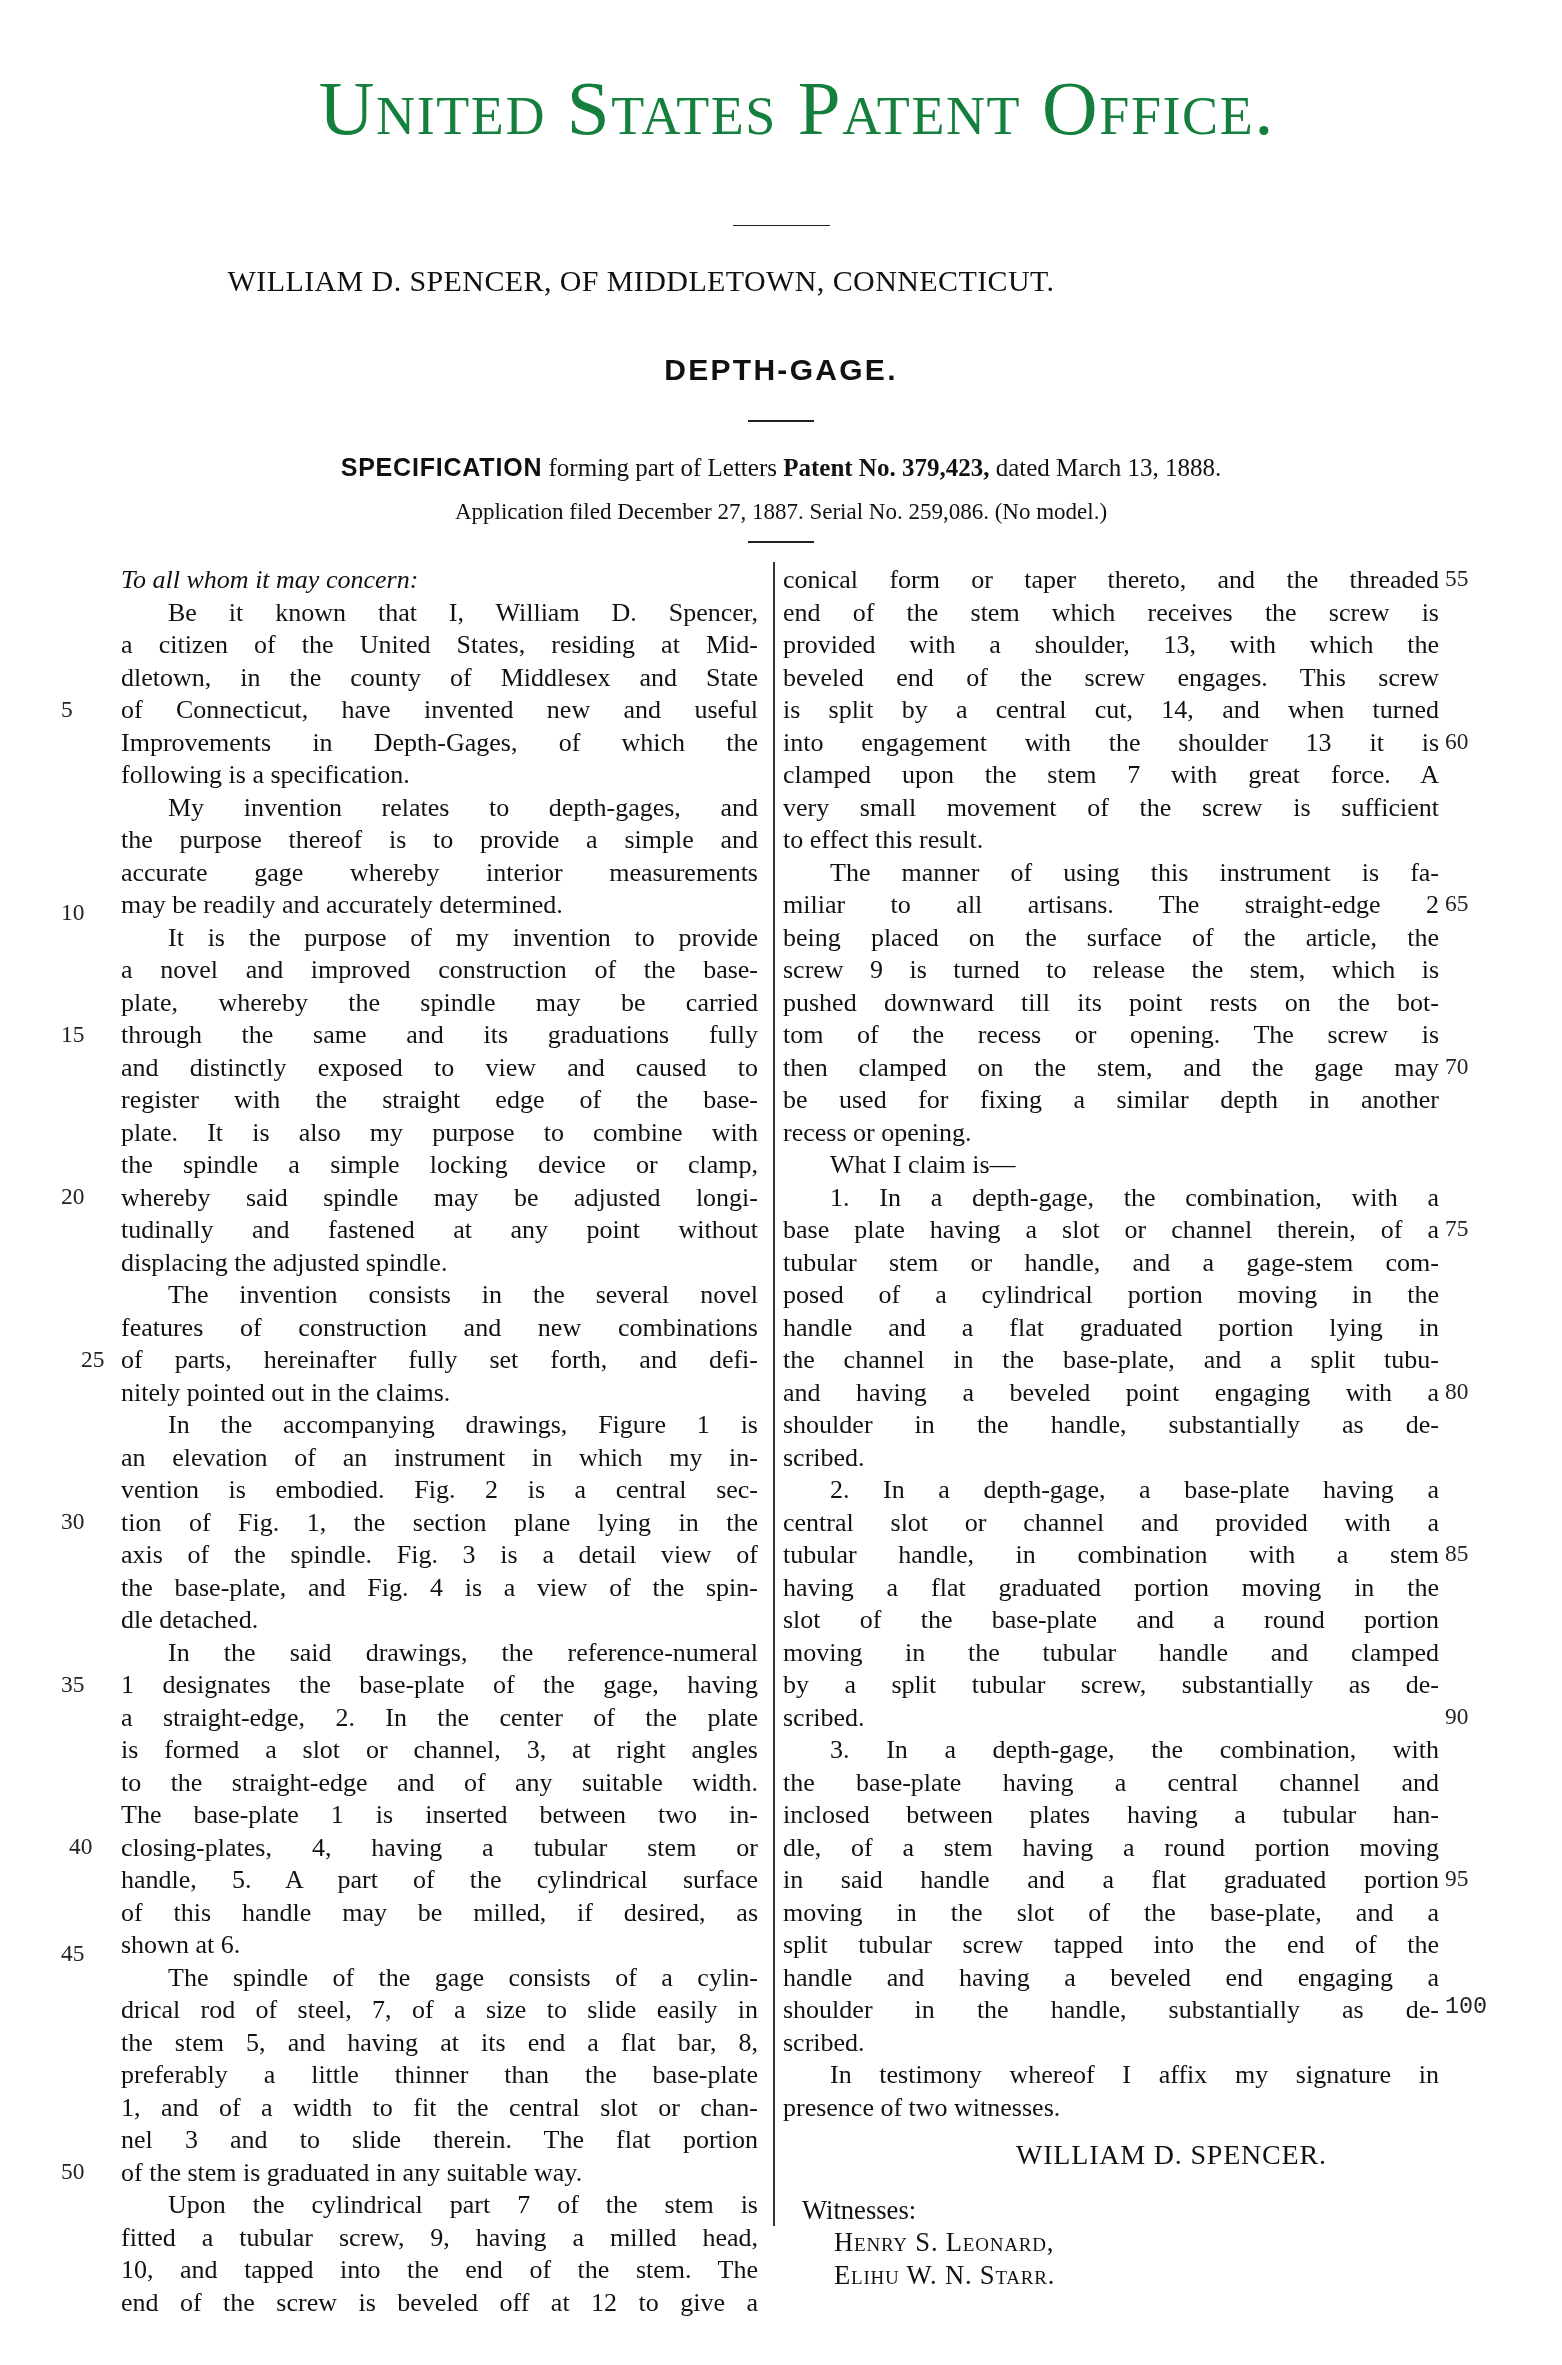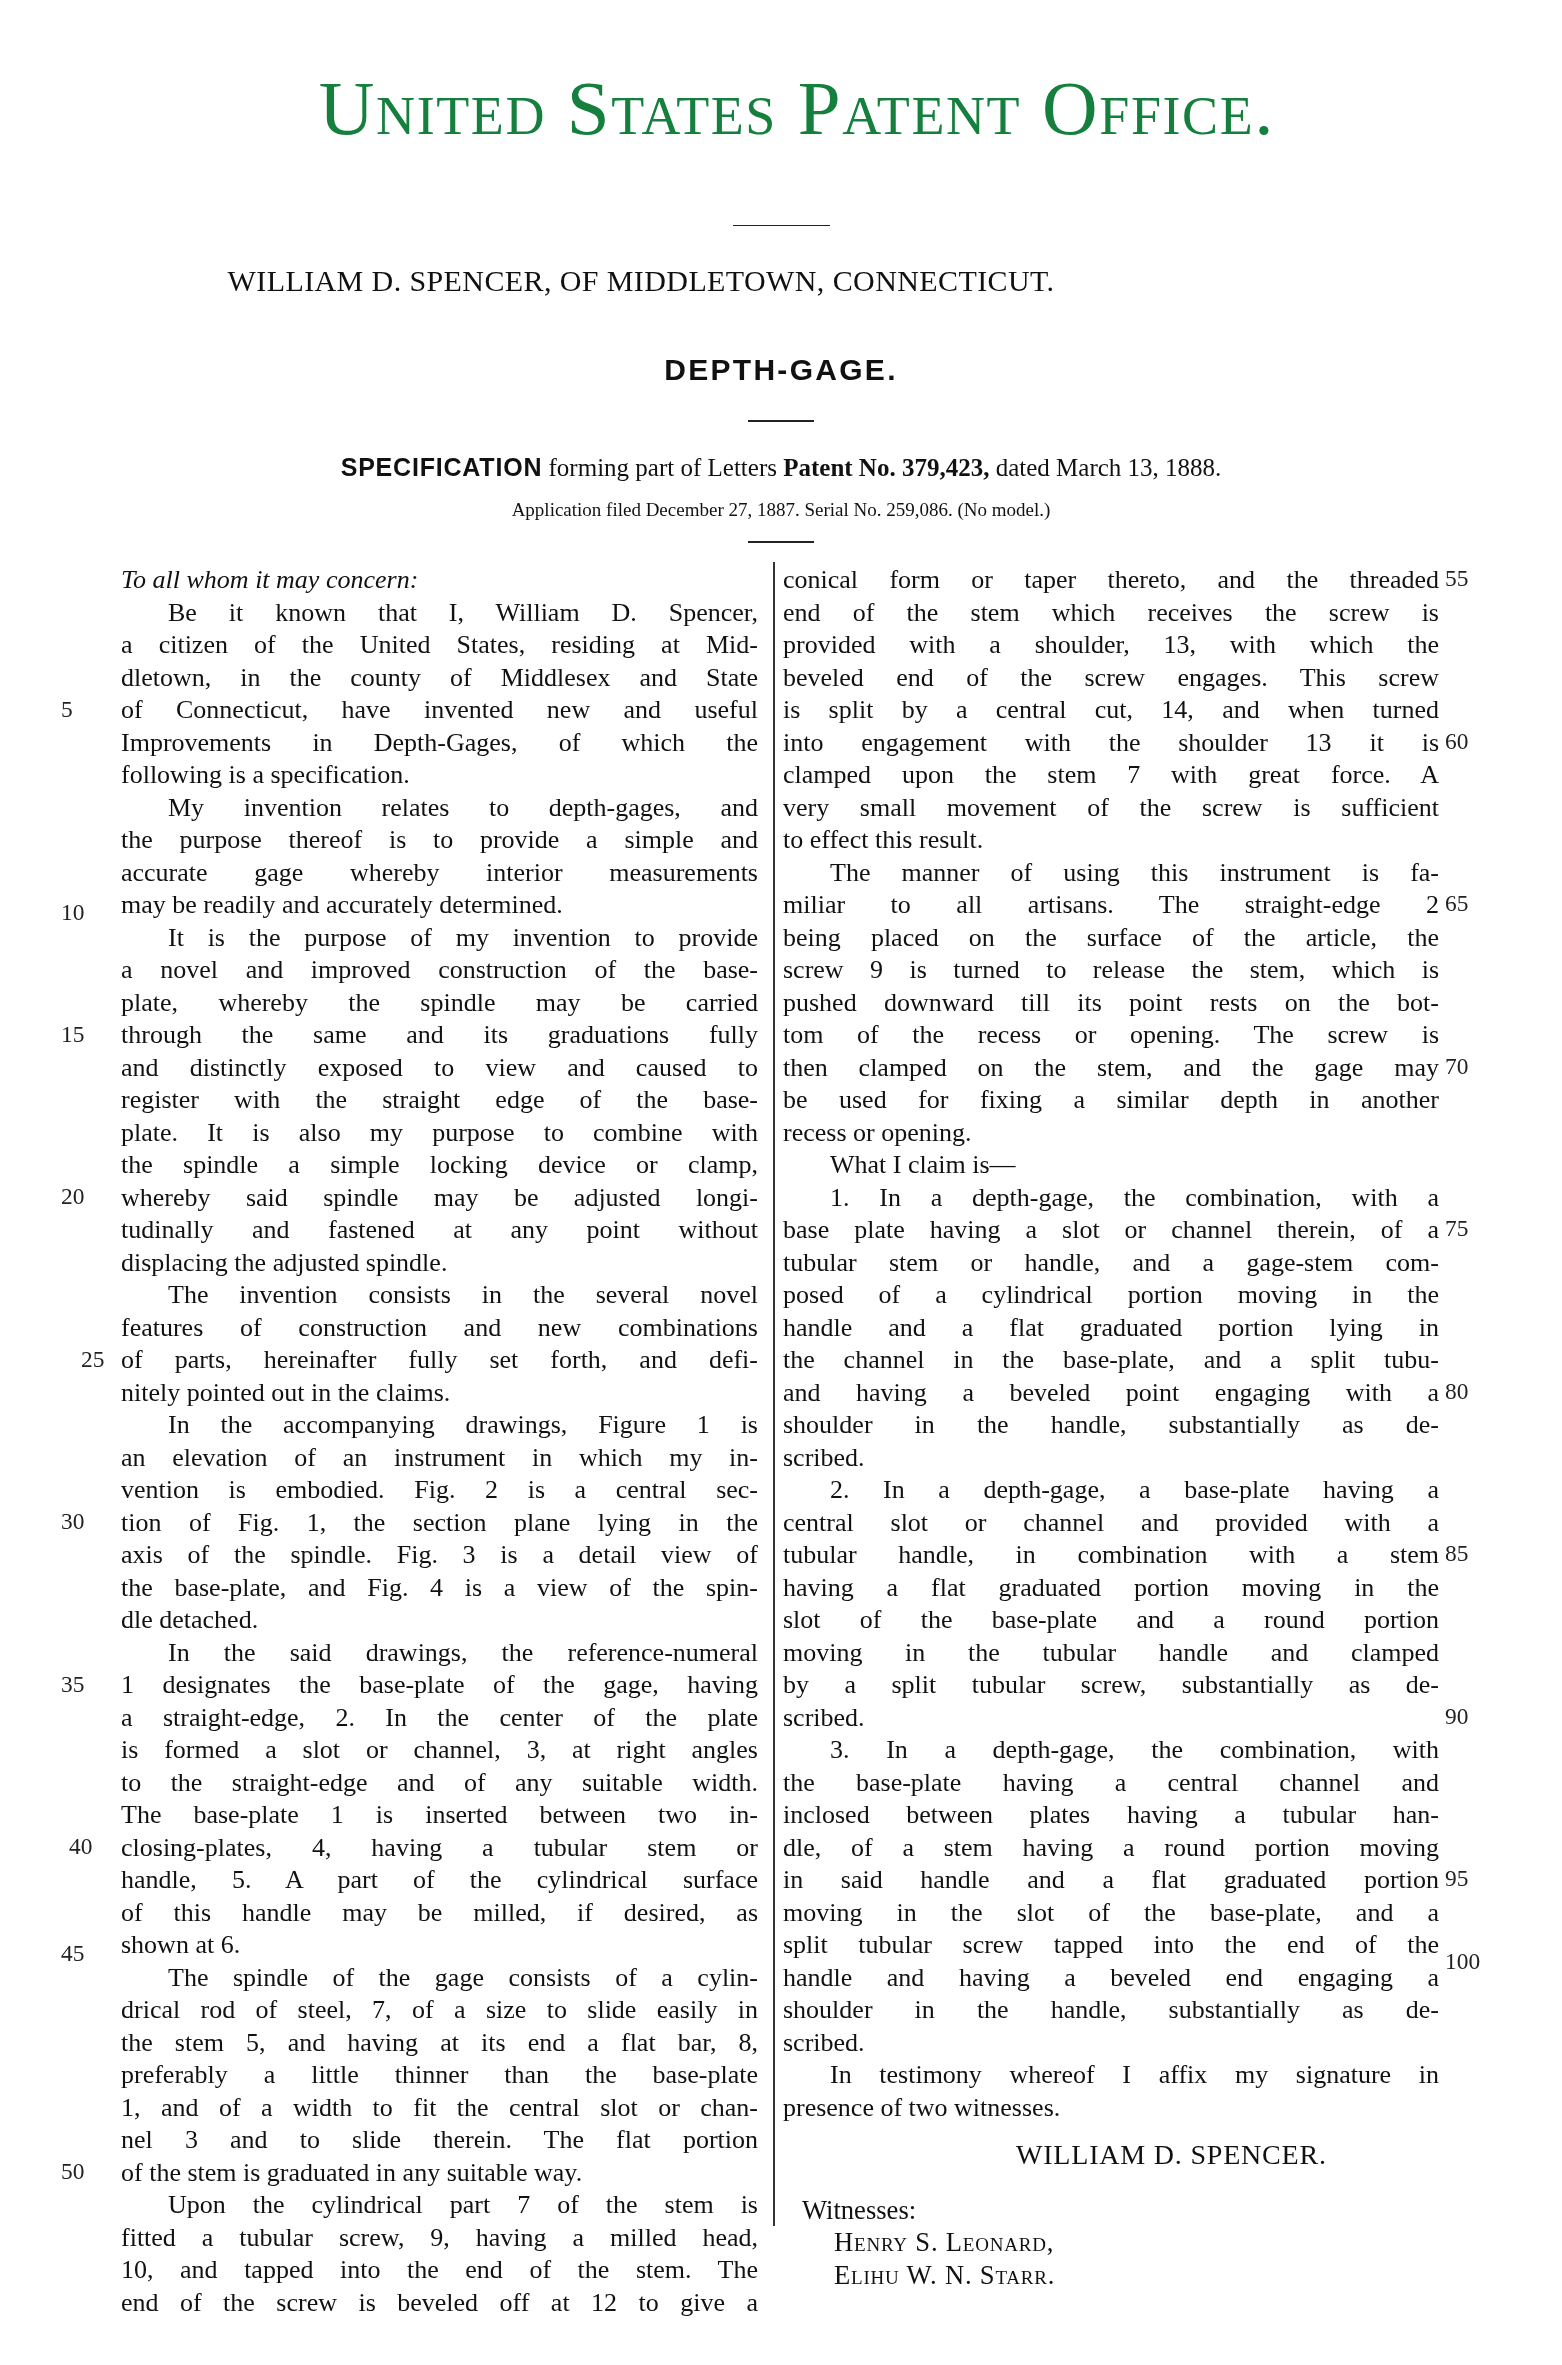"Application filed December 27, 1887." .app-line { font-size: 19px -> 23px }
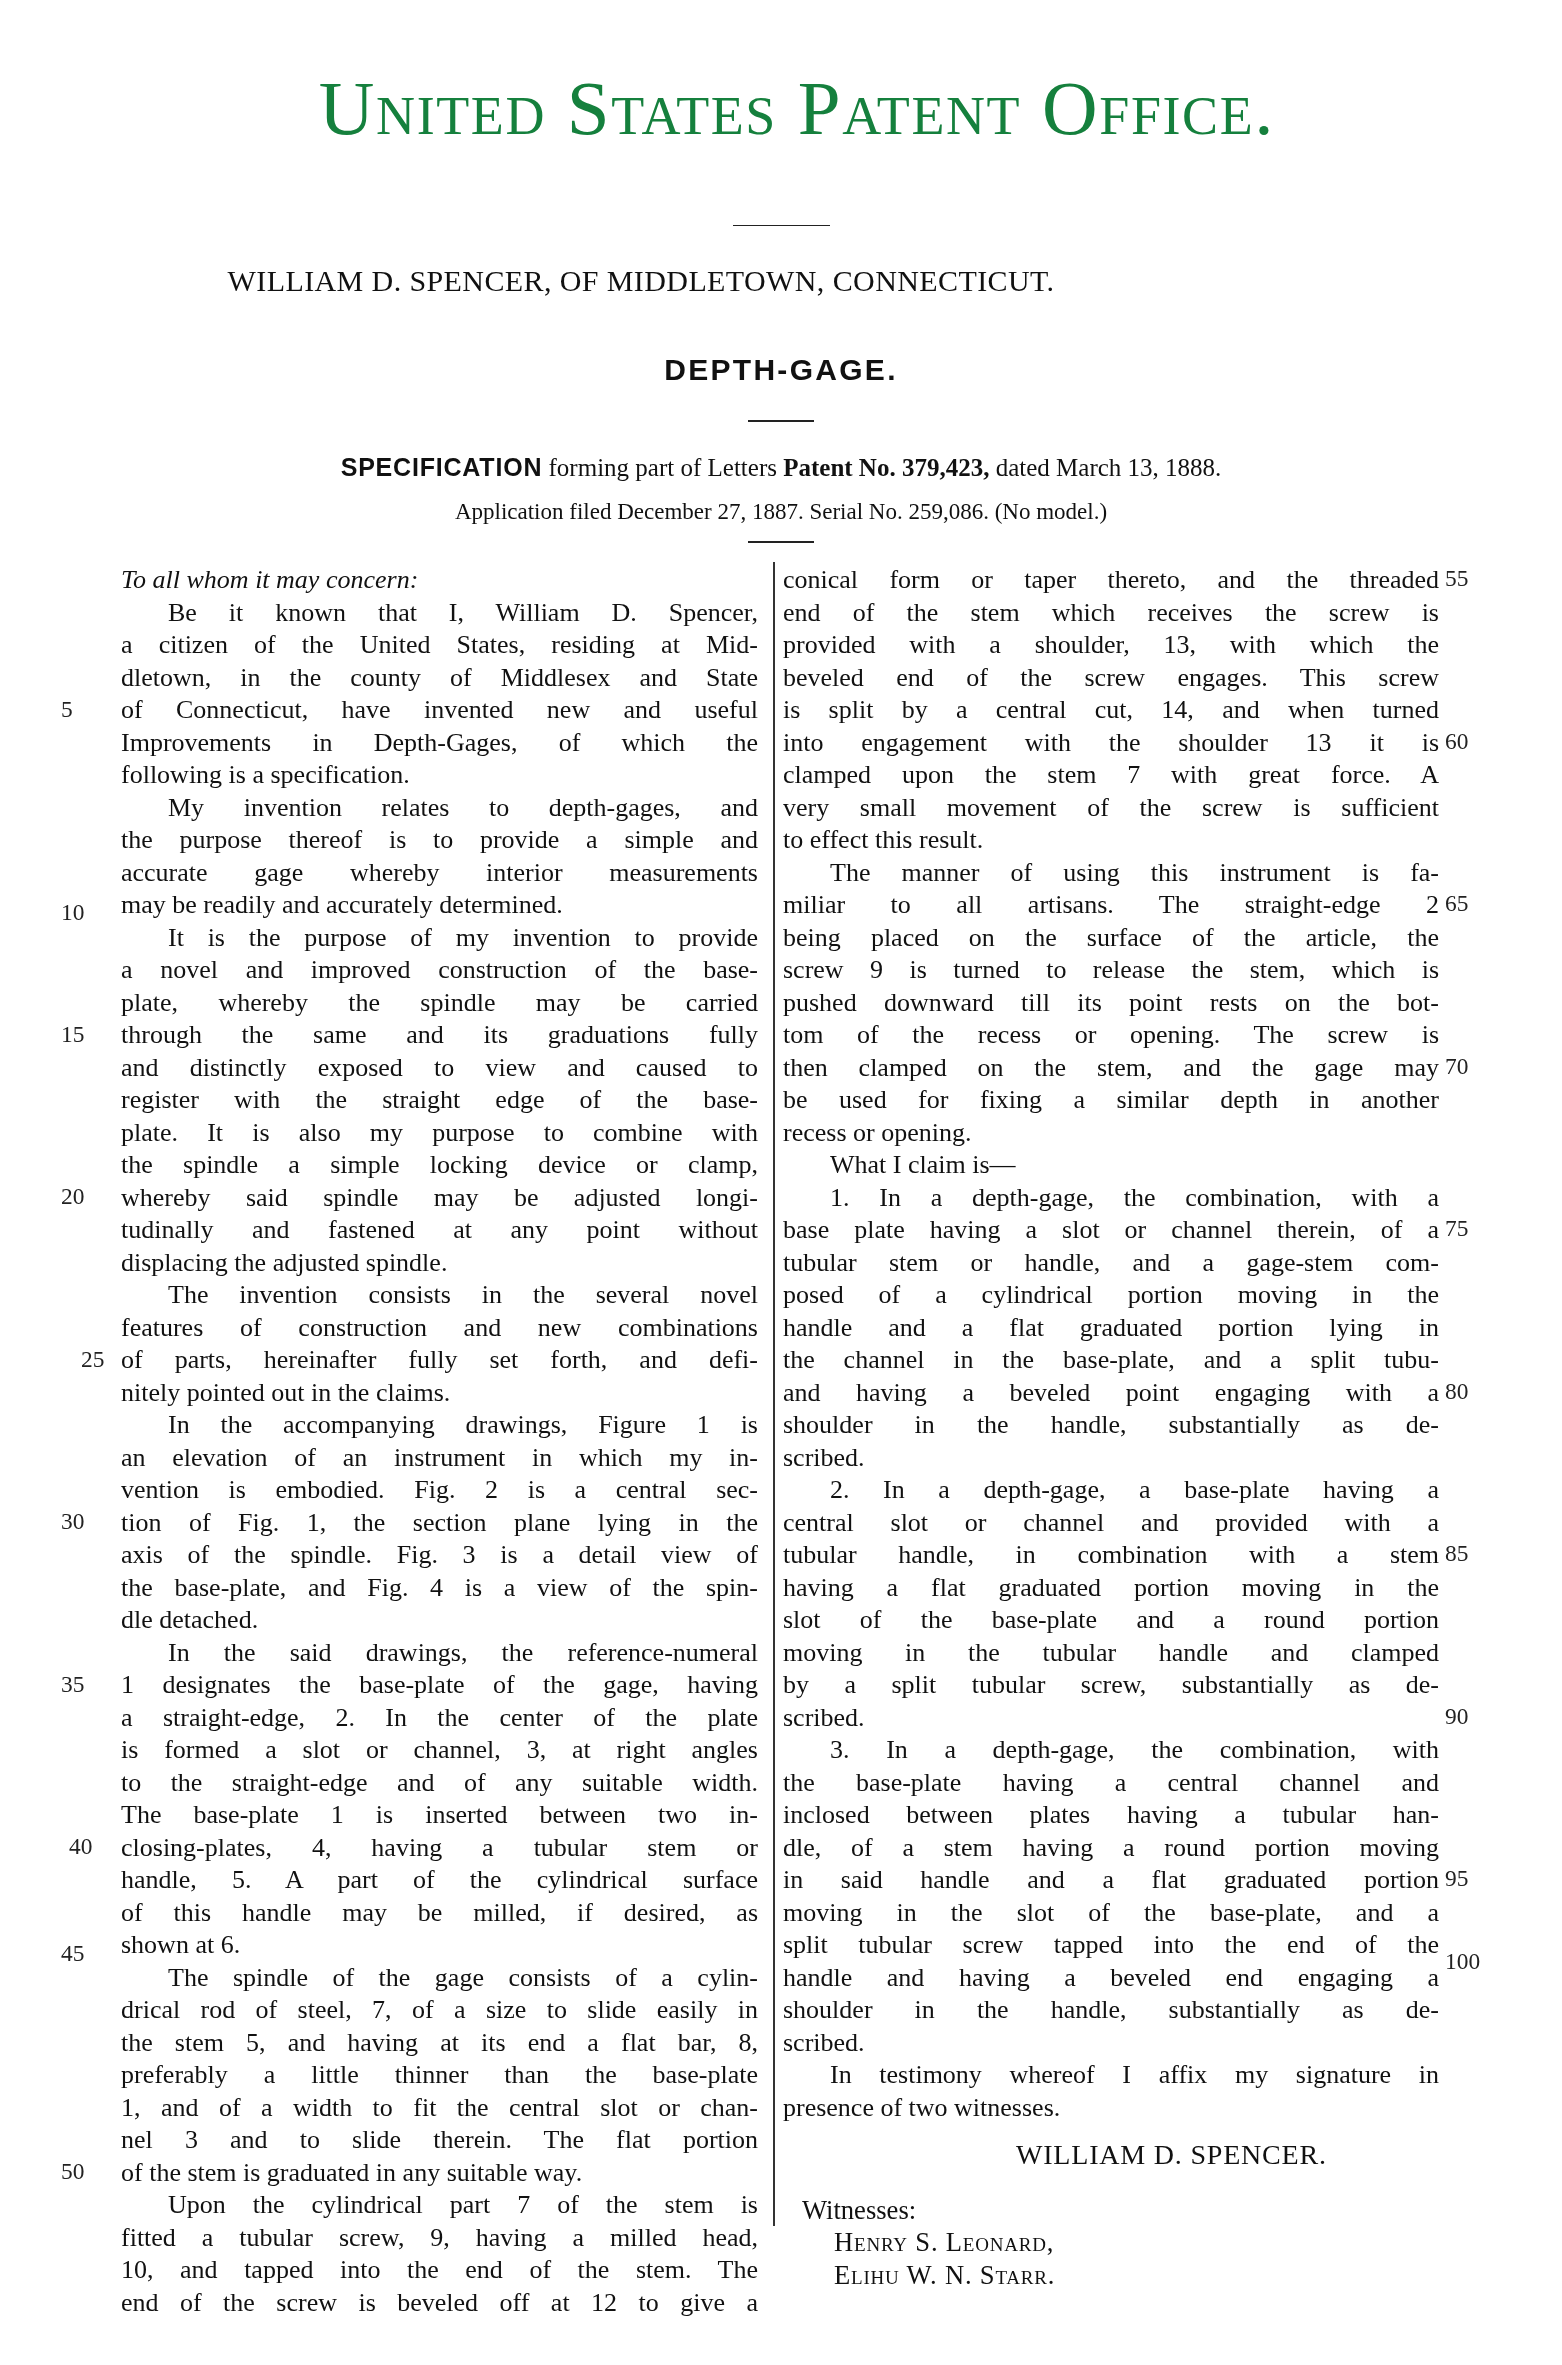"100" div.linenum { font-family: none -> Liberation Mono, monospace; top: 1950px -> 1996px }
